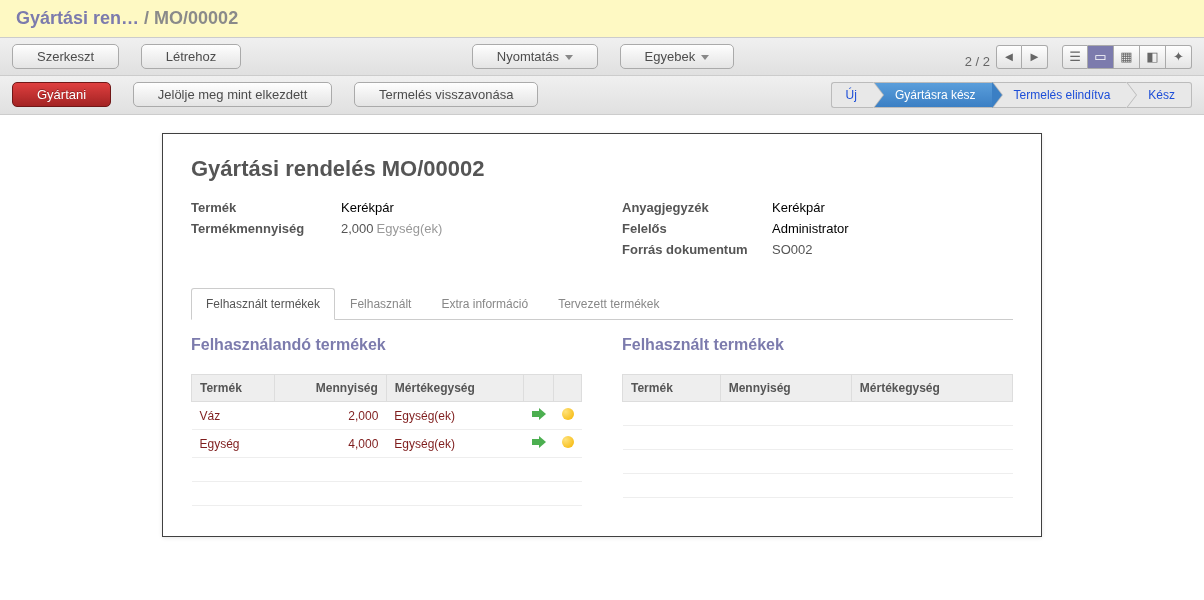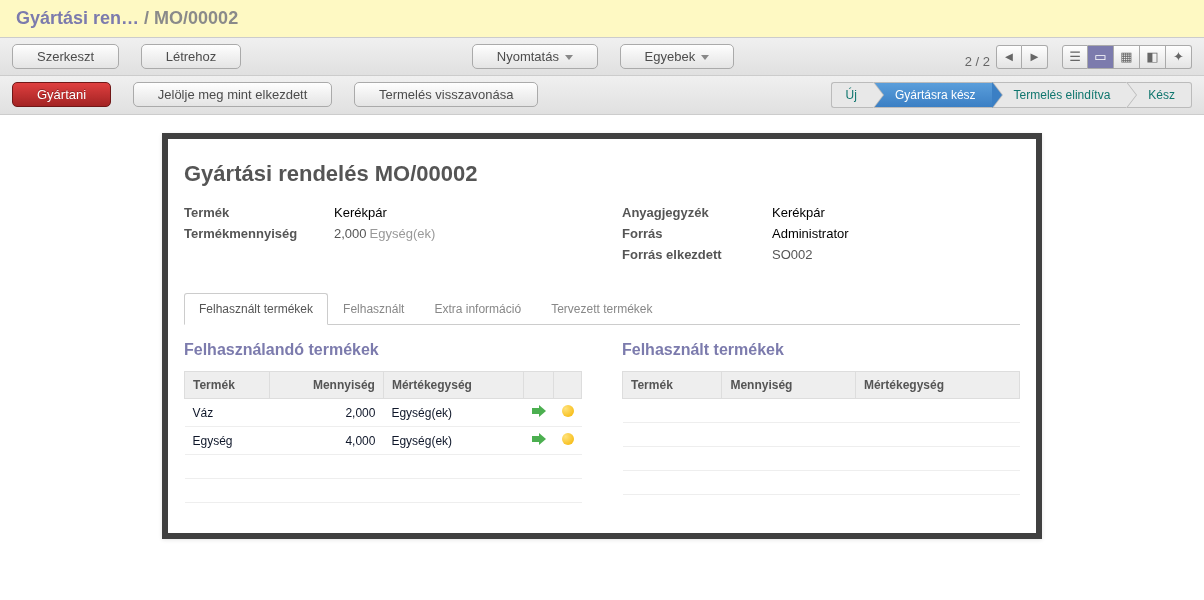"Új" .step { color: #0f766e -> #1d4ed8 }
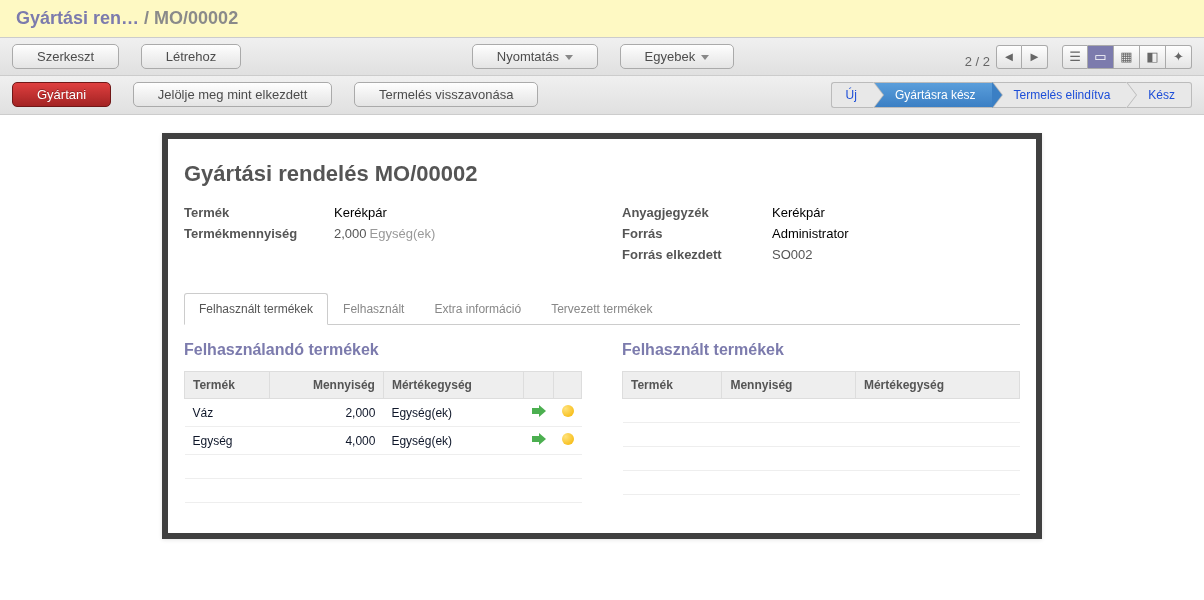"Gyártási rendelés MO/00002" .sheet { border: 6px solid #404040 -> 1px solid #404040; padding: 22px 16px 30px -> 22px 28px 30px }
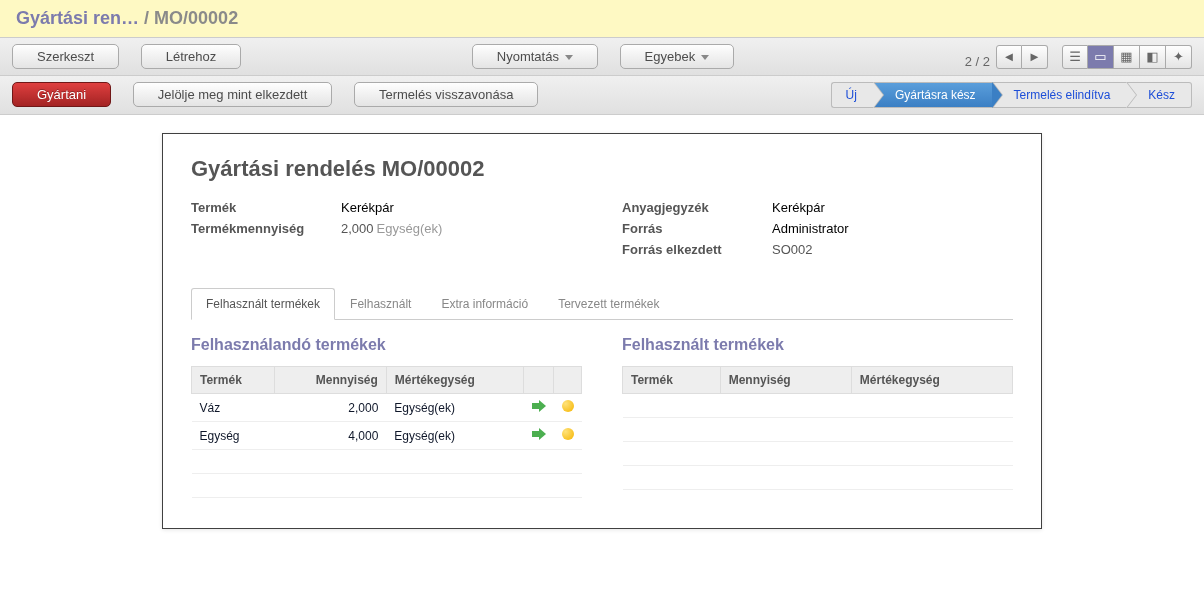"Forrás" div.lbl { text: Forrás -> Felelős }
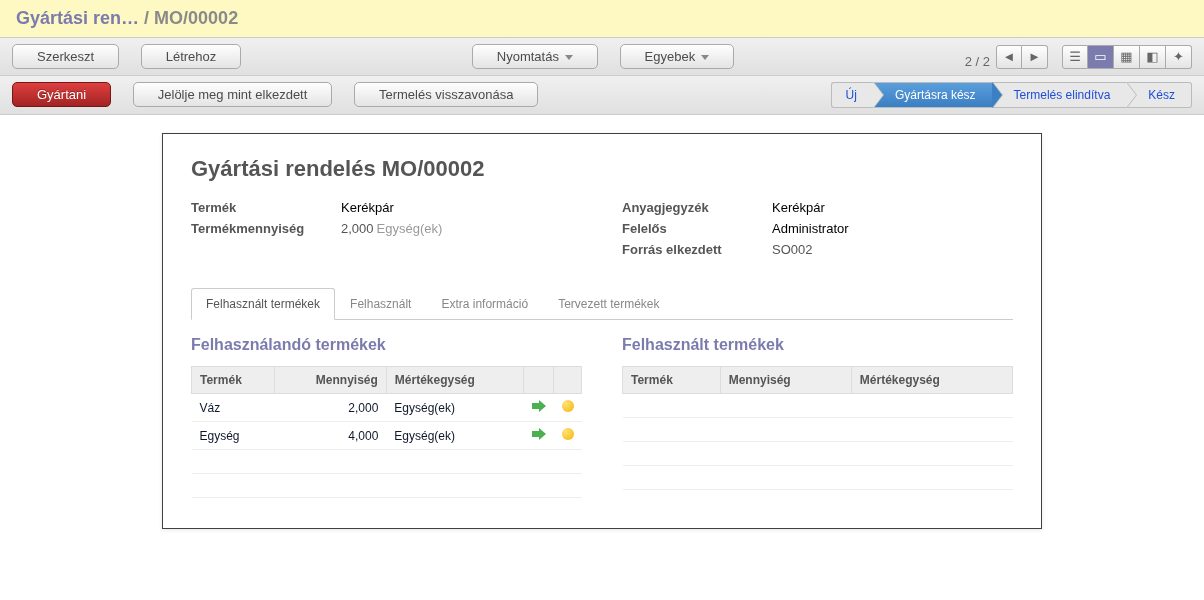"Forrás elkezdett" div.lbl { text: elkezdett -> dokumentum }
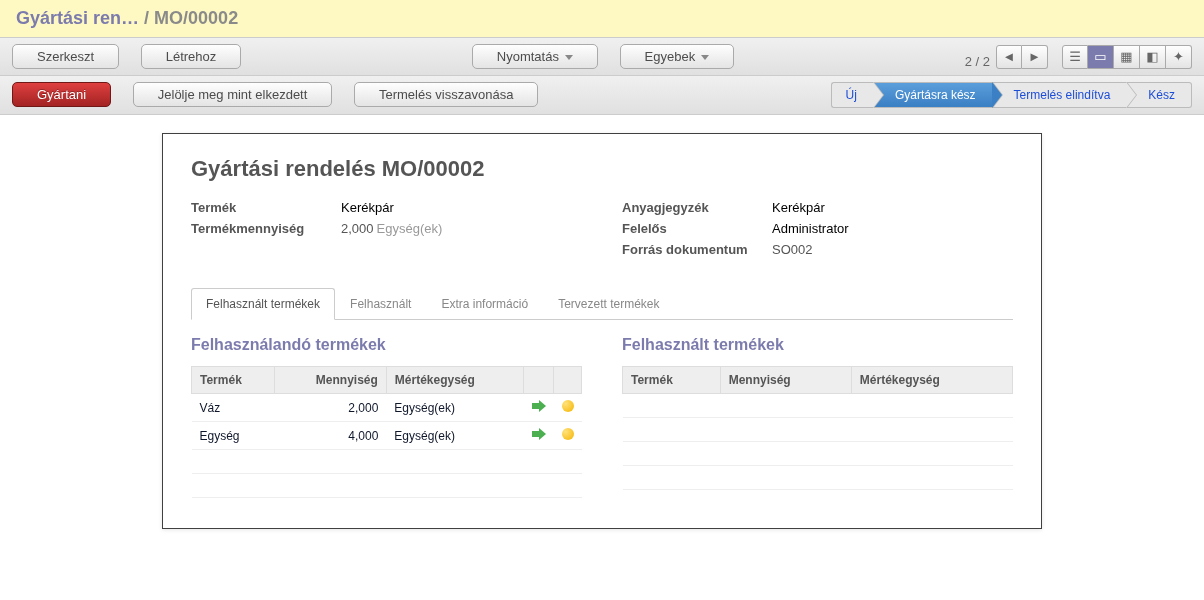"Felhasználandó termékek" .pane h2 { margin-bottom: 12px -> 20px }
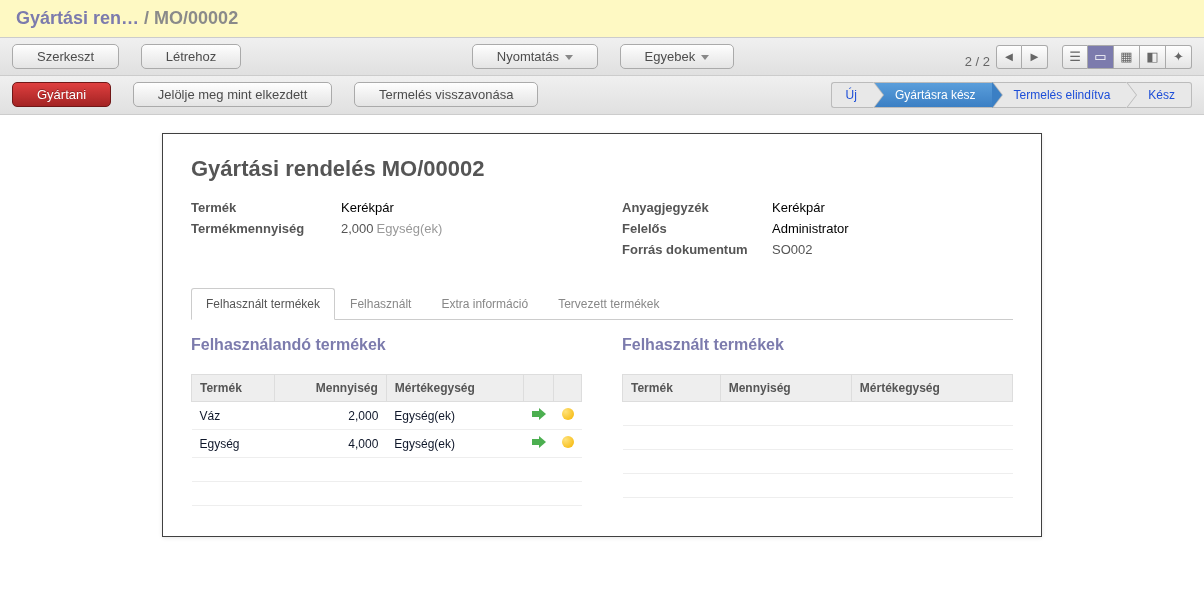"Váz" tbody td { color: #0f172a -> #7f1d1d }
